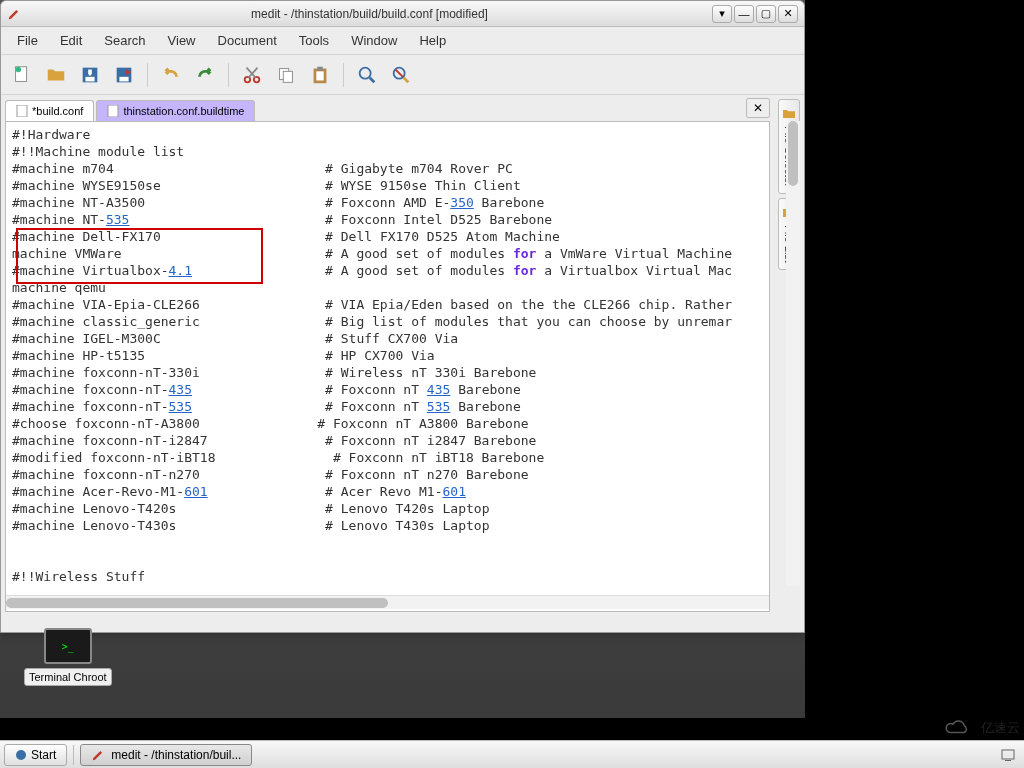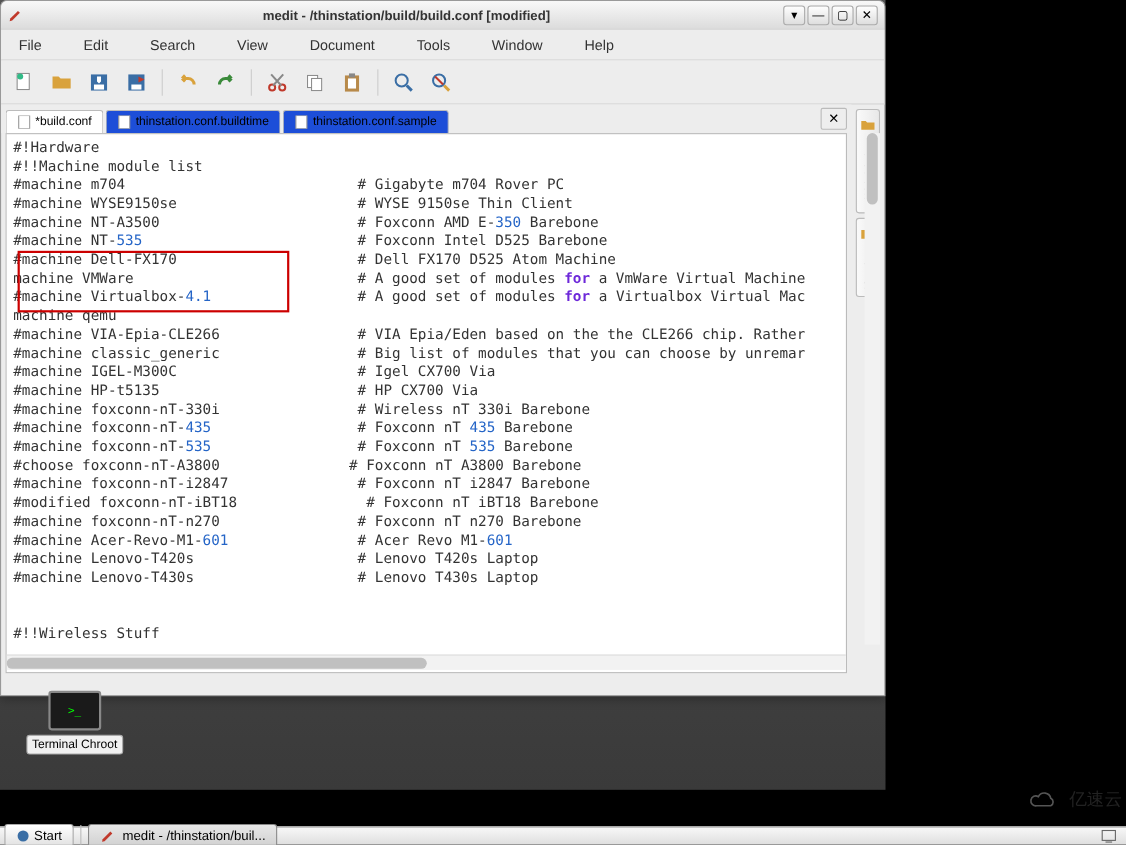"medit - /thinstation/build/build.conf" .title-text { font-weight: bold -> normal }
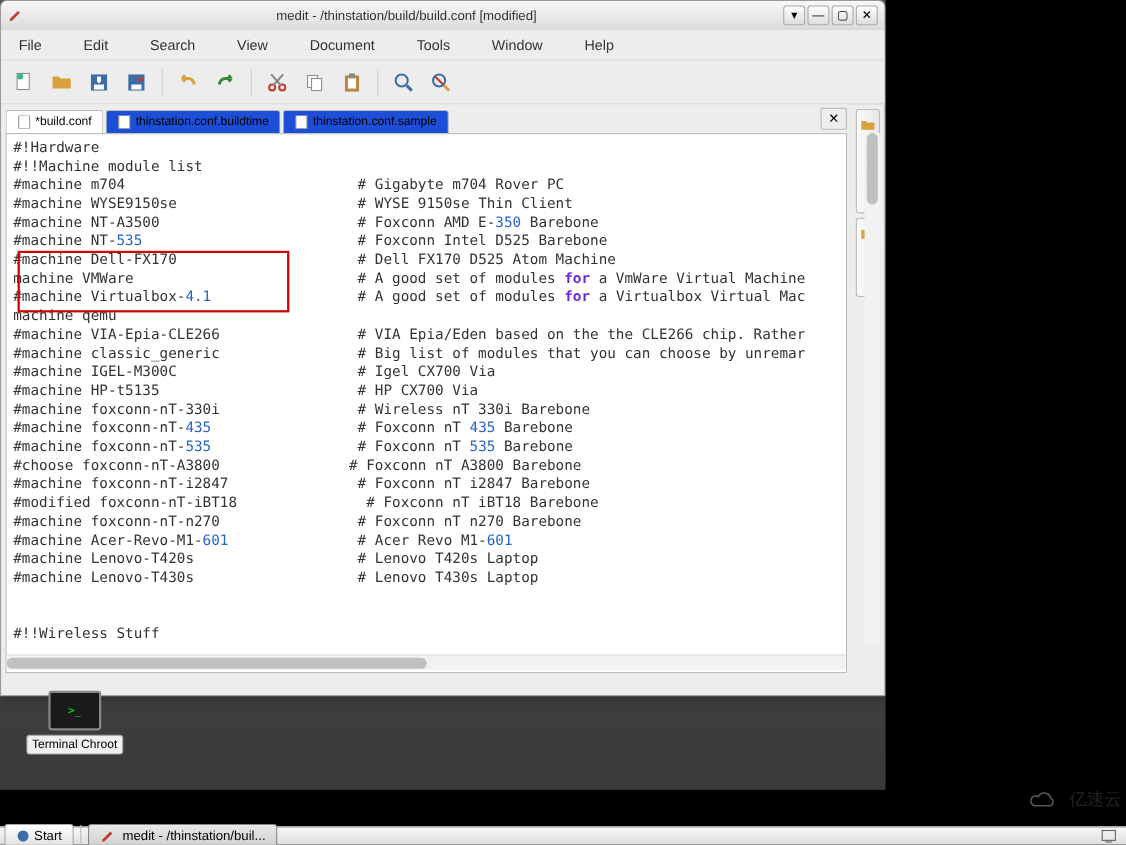"File" .menubar { gap: 18px -> 2px }
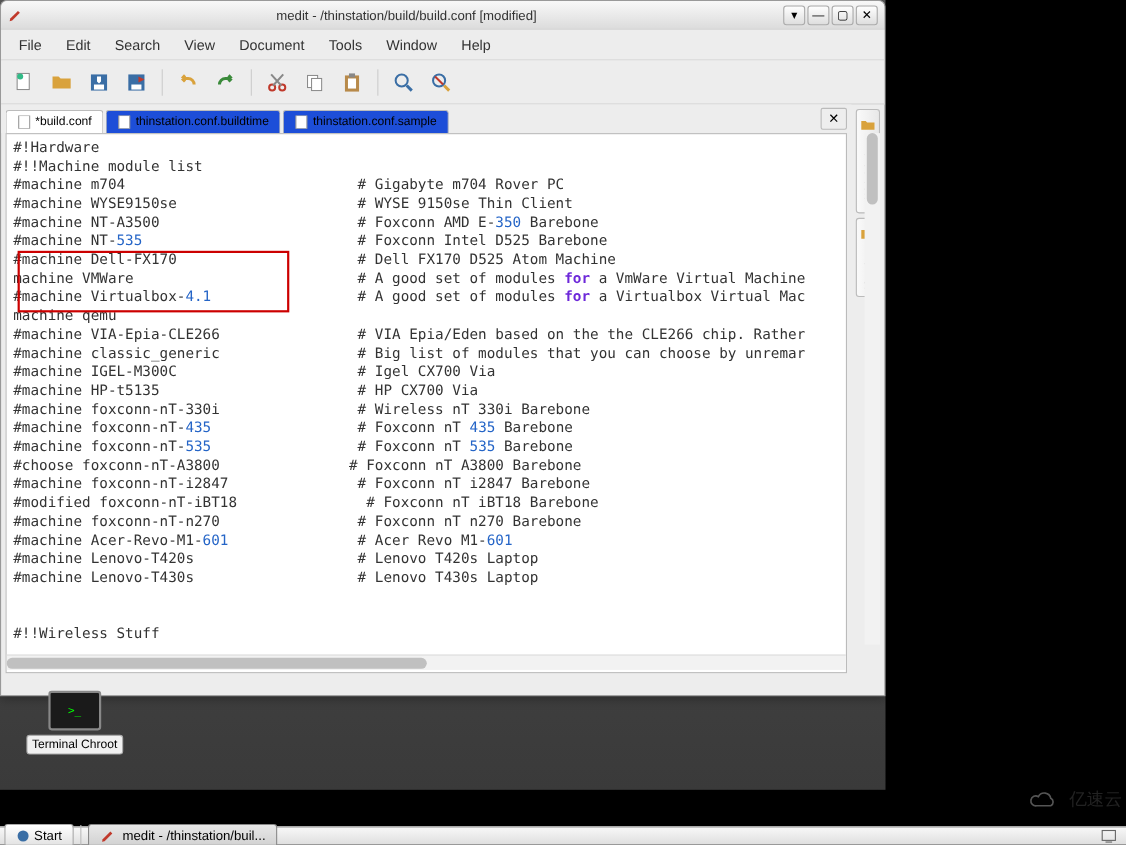"thinstation.conf.buildtime" .tab { background: #1d4ed8 -> #c4b5fd }
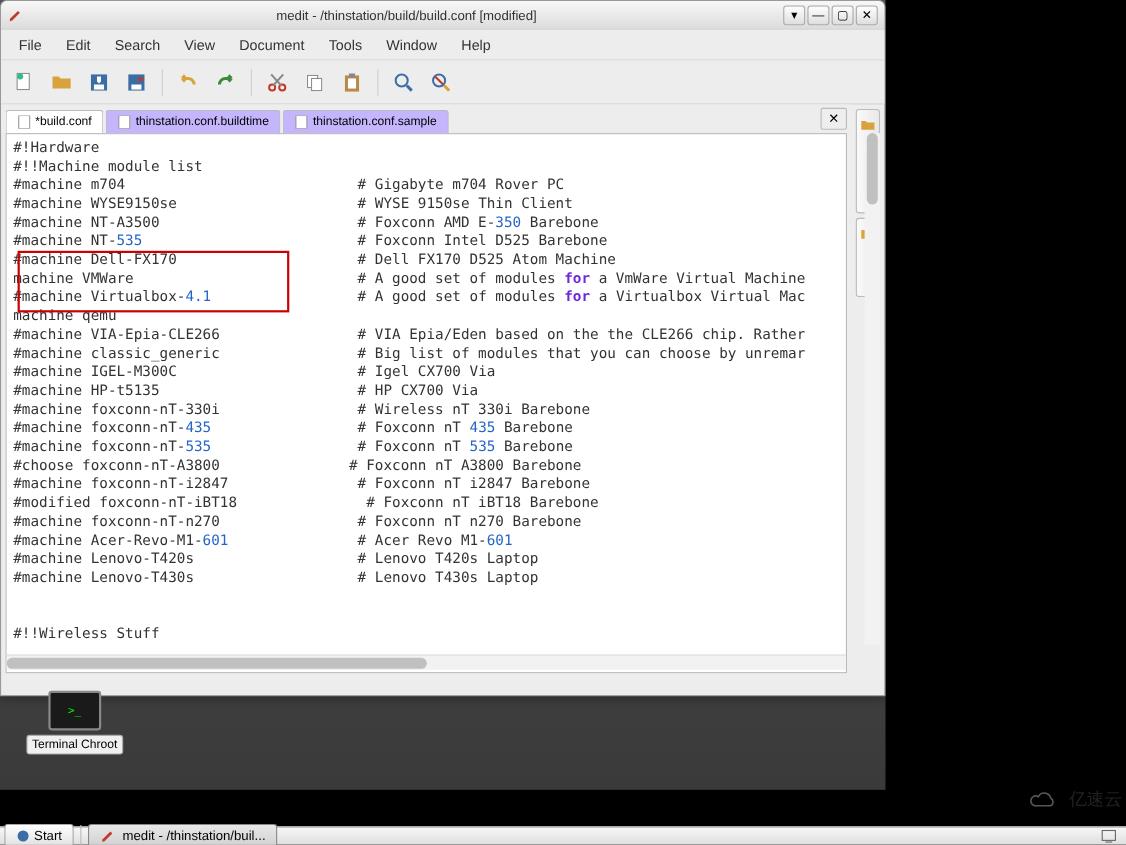"thinstation.conf.sample" div.tab { html: <div> <svg> <rect></rect> </svg> <span>thinstation.conf.sample</span> </div> -> none }
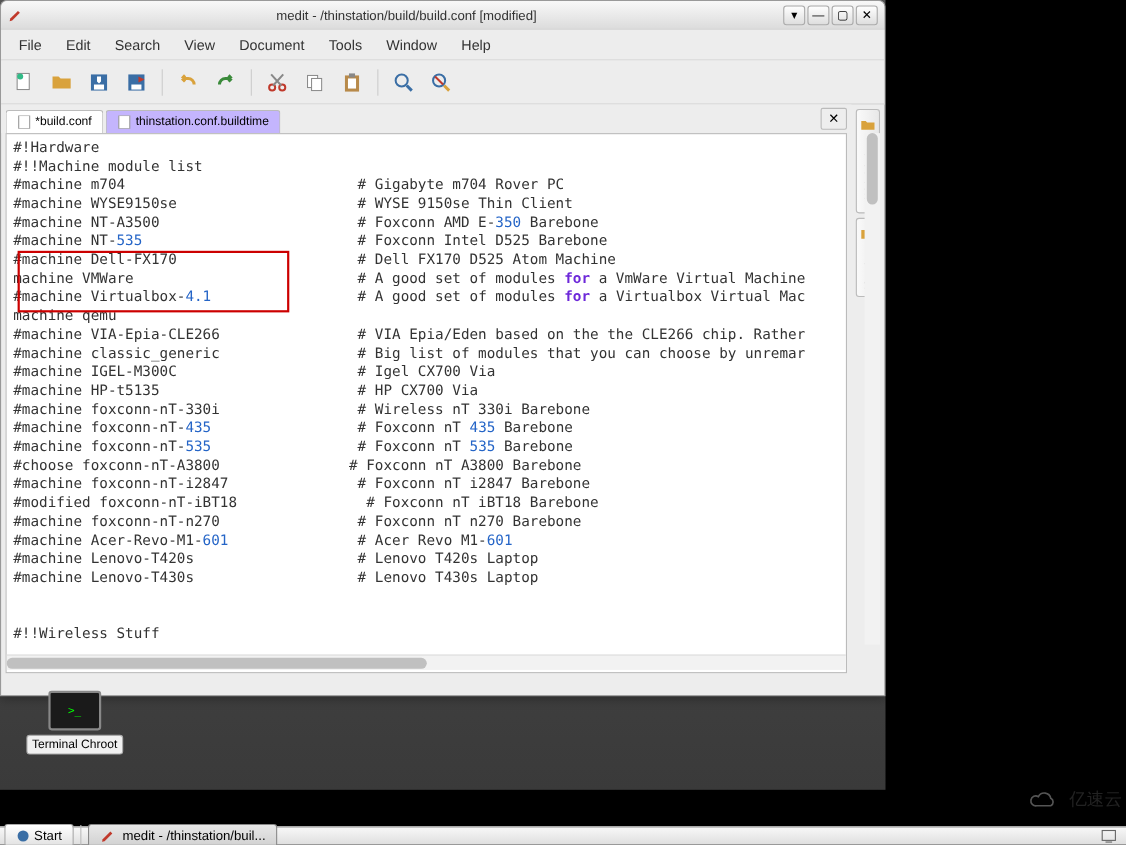"350" .num { text-decoration: none -> underline }
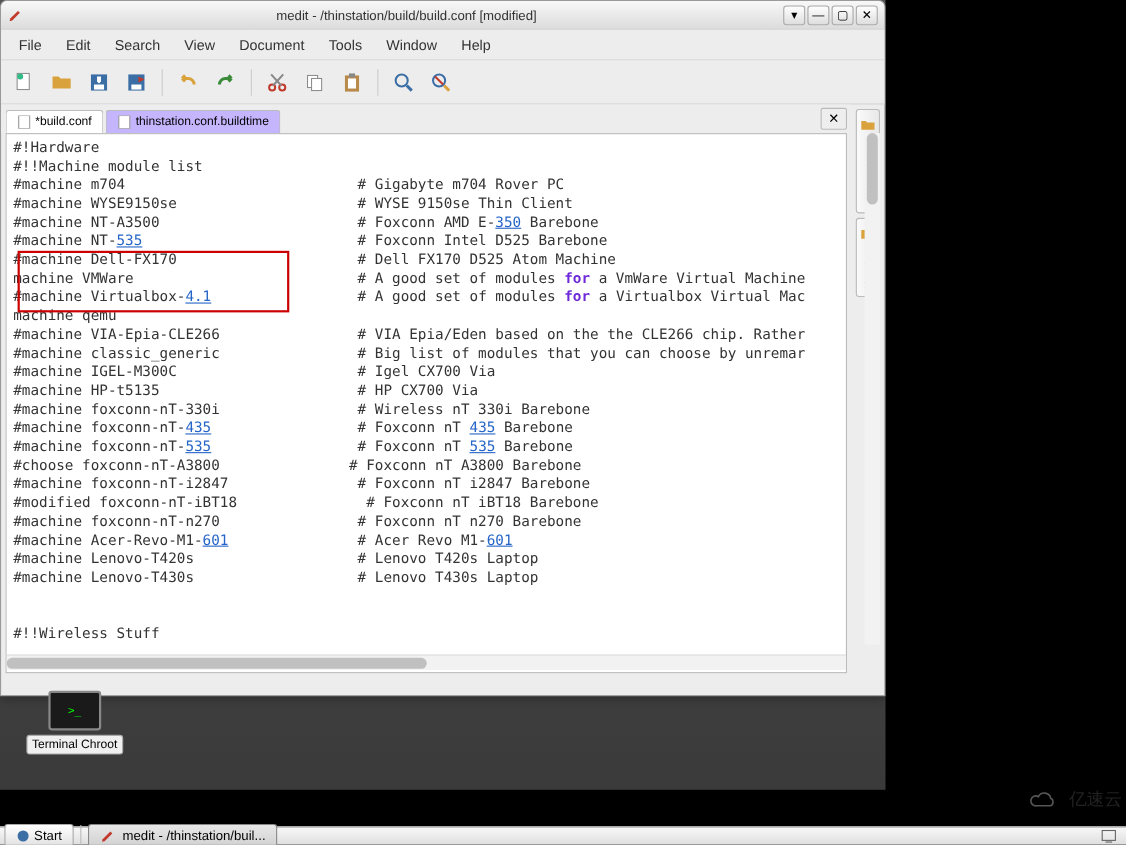"# Igel CX700 Via" span { text: Igel -> Stuff }
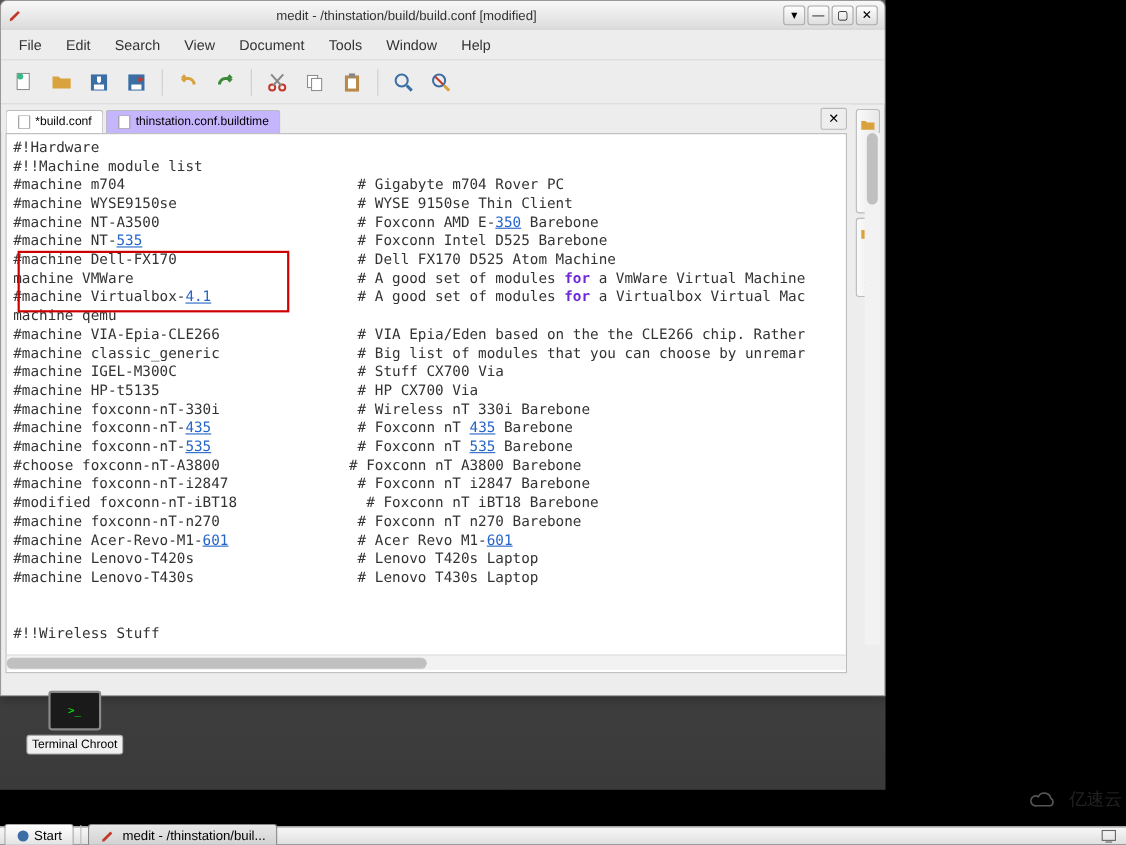"亿速云" .watermark { font-size: 16px -> 13px }
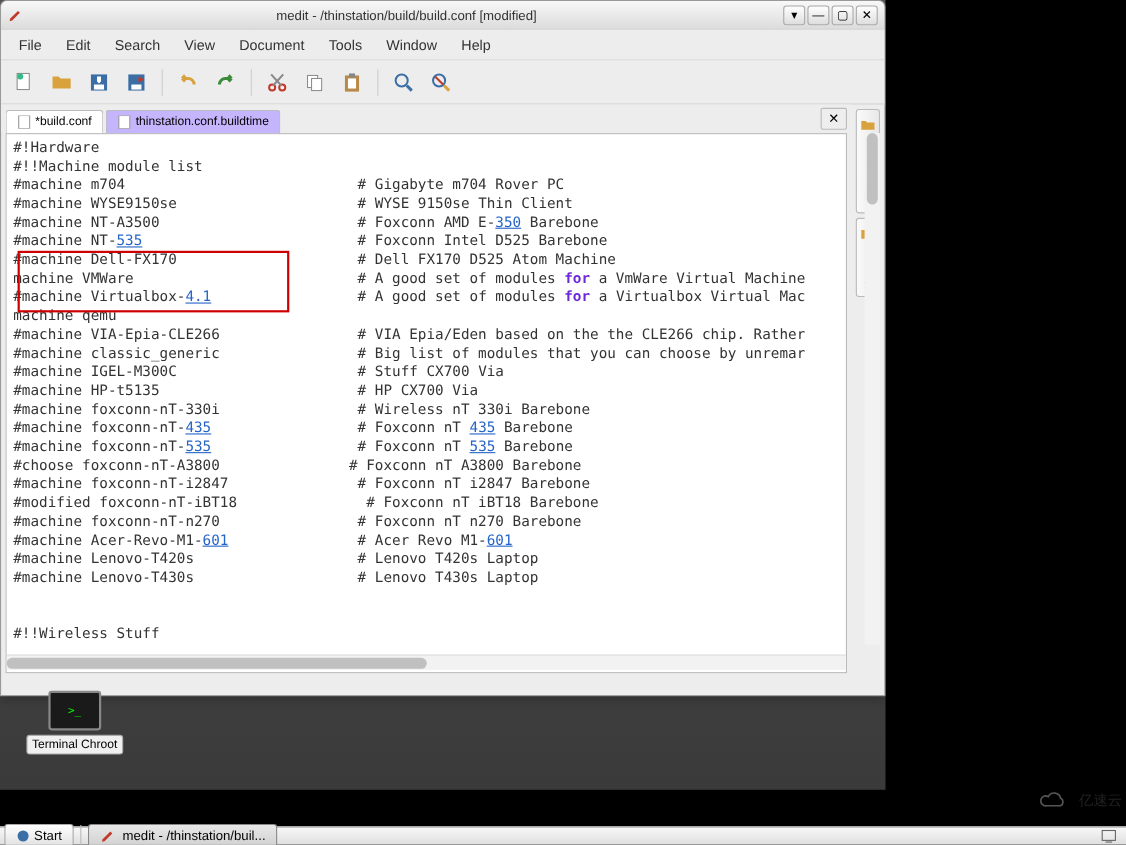"Start" .taskbar { height: 17px -> 28px }
